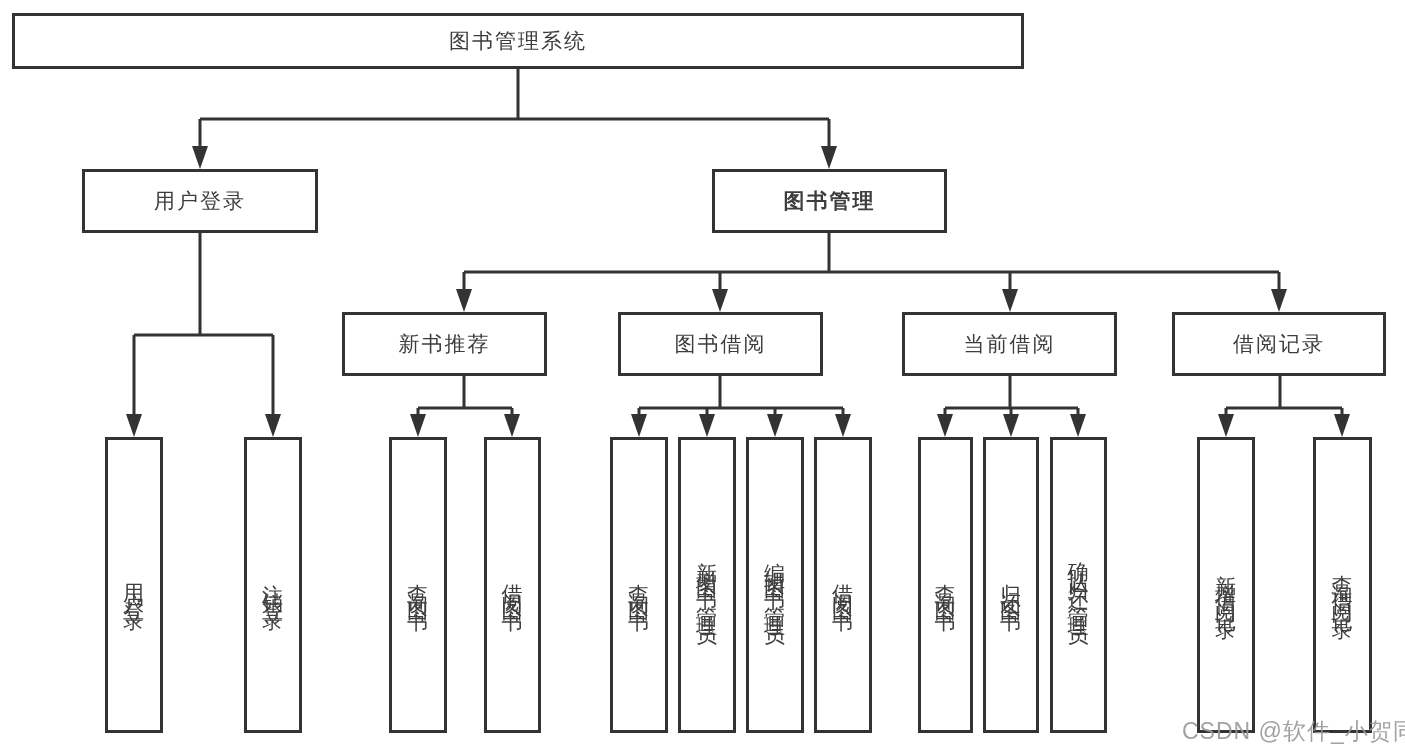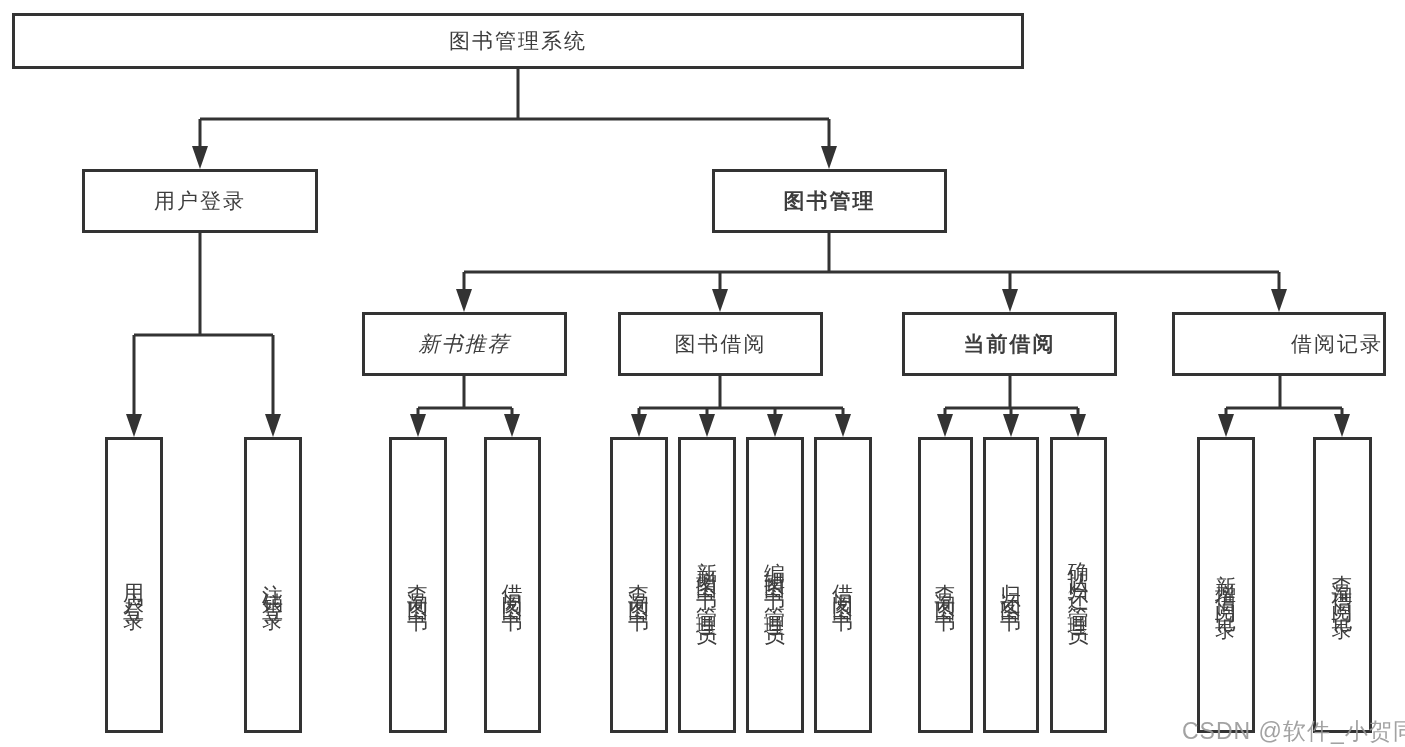"新书推荐" #n-new-book-rec { font-style: italic -> none; left: 362px -> 342px }
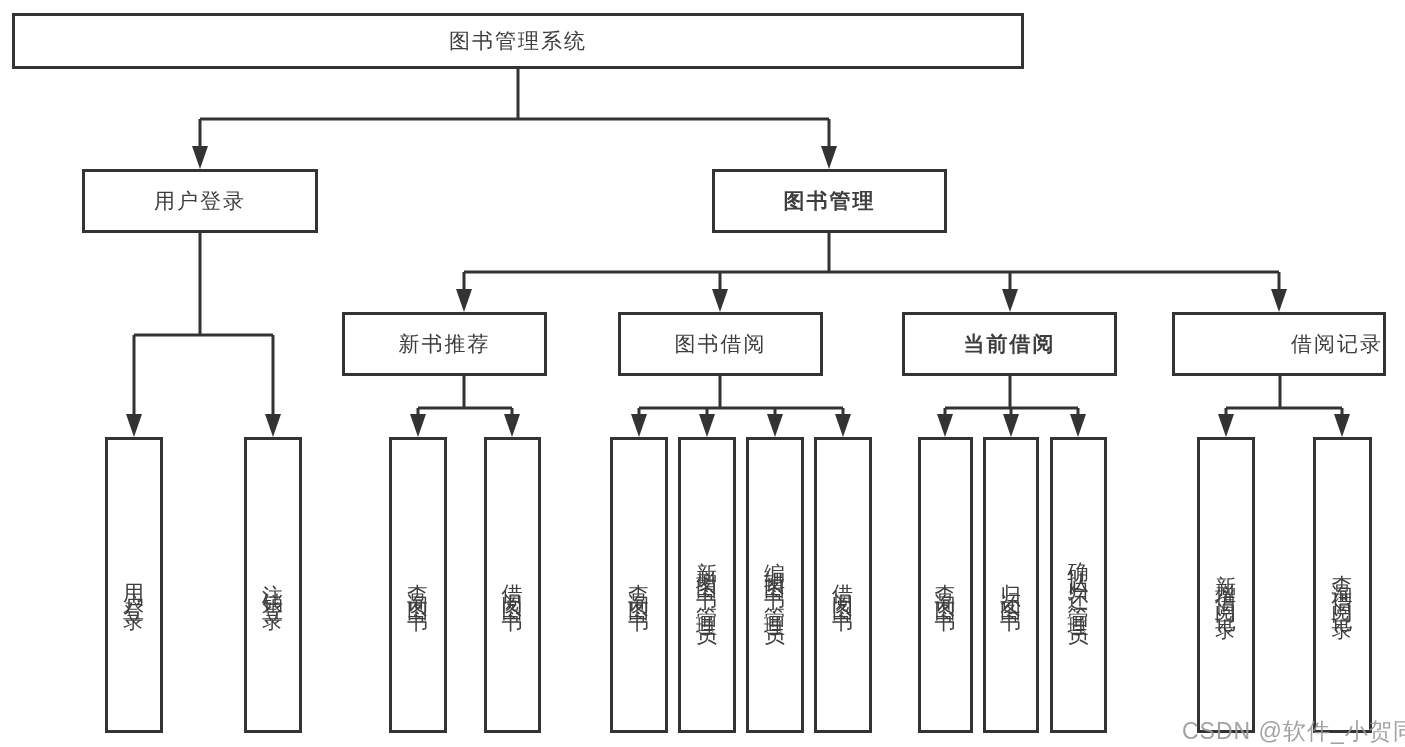"当前借阅" #n-cur-borrow { font-weight: bold -> none }
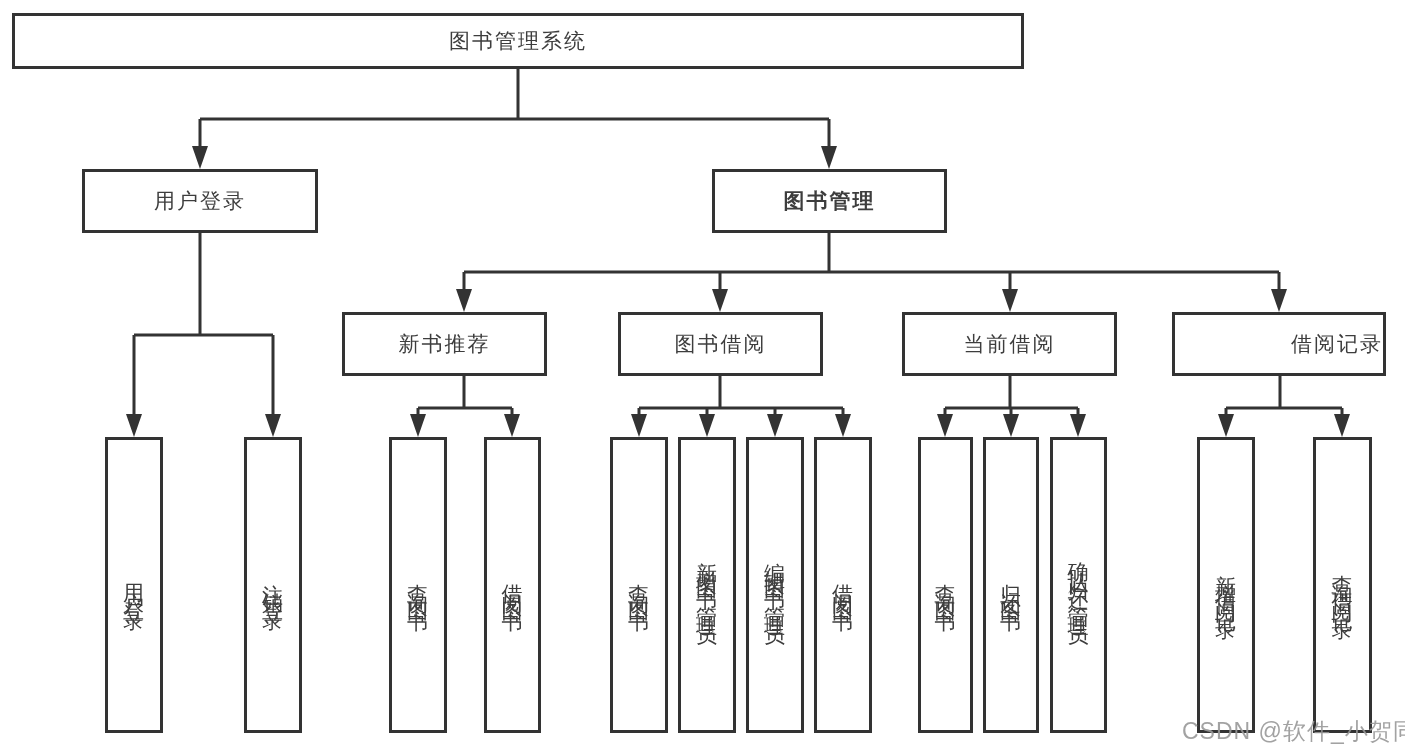"借阅记录" #n-borrow-rec { justify-content: flex-end -> none }
